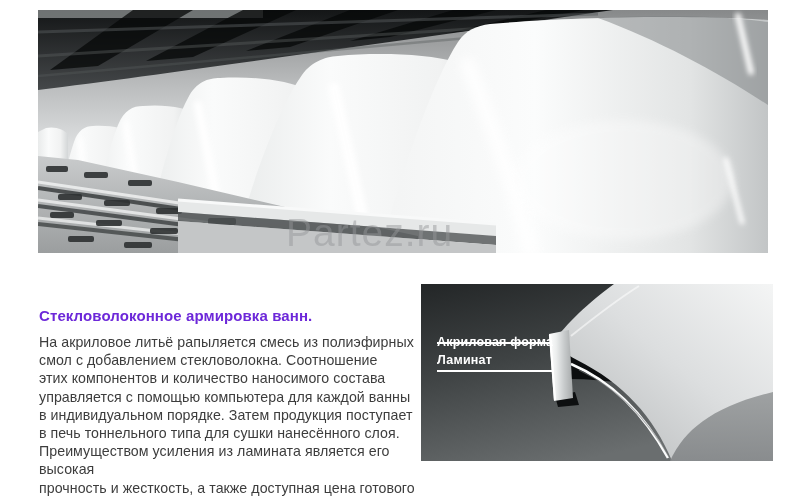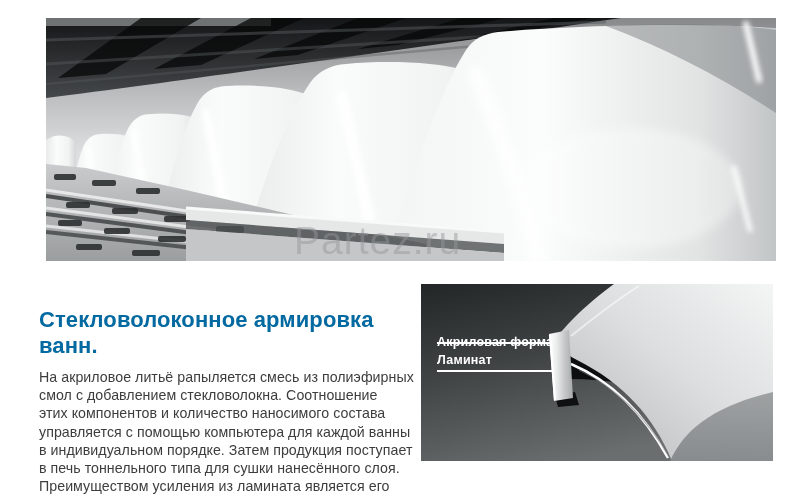"Partez.ru" .hero { margin: 8px -> 0 }
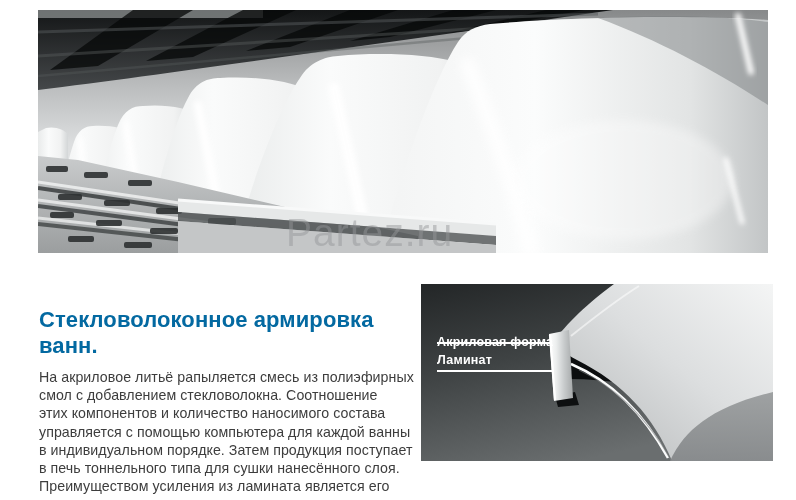"Стекловолоконное армировка ванн." .article h1 { color: #0369a1 -> #6d28d9; font-size: 22px -> 15px }
